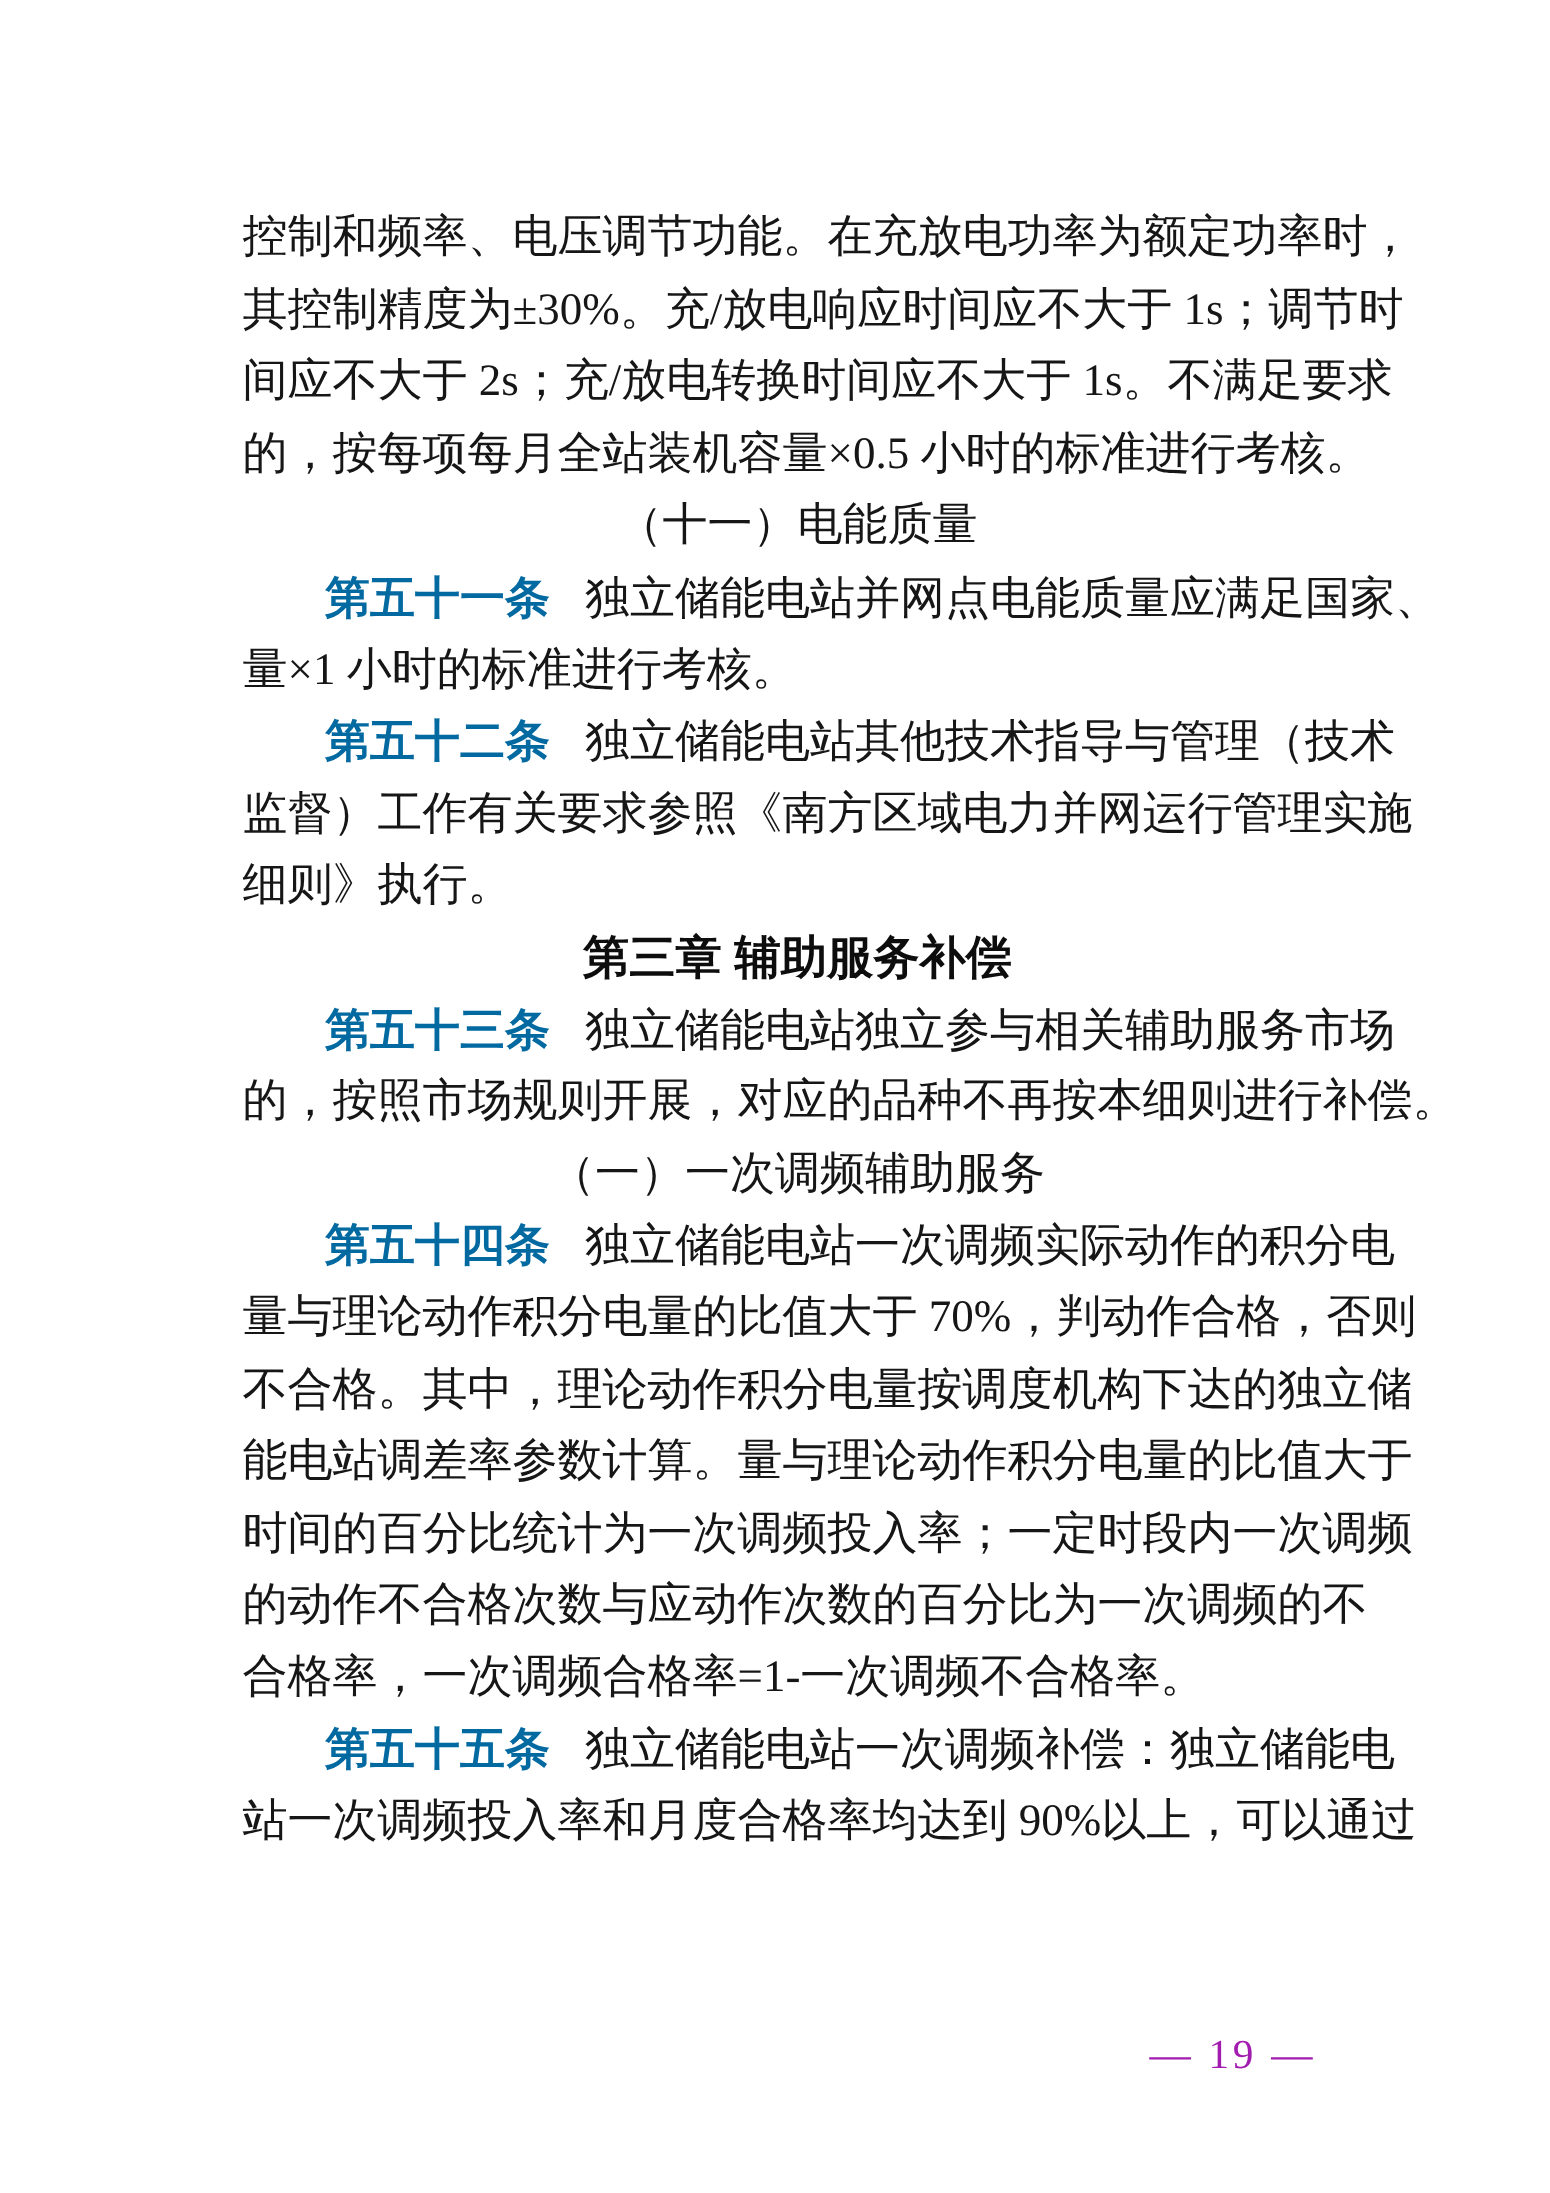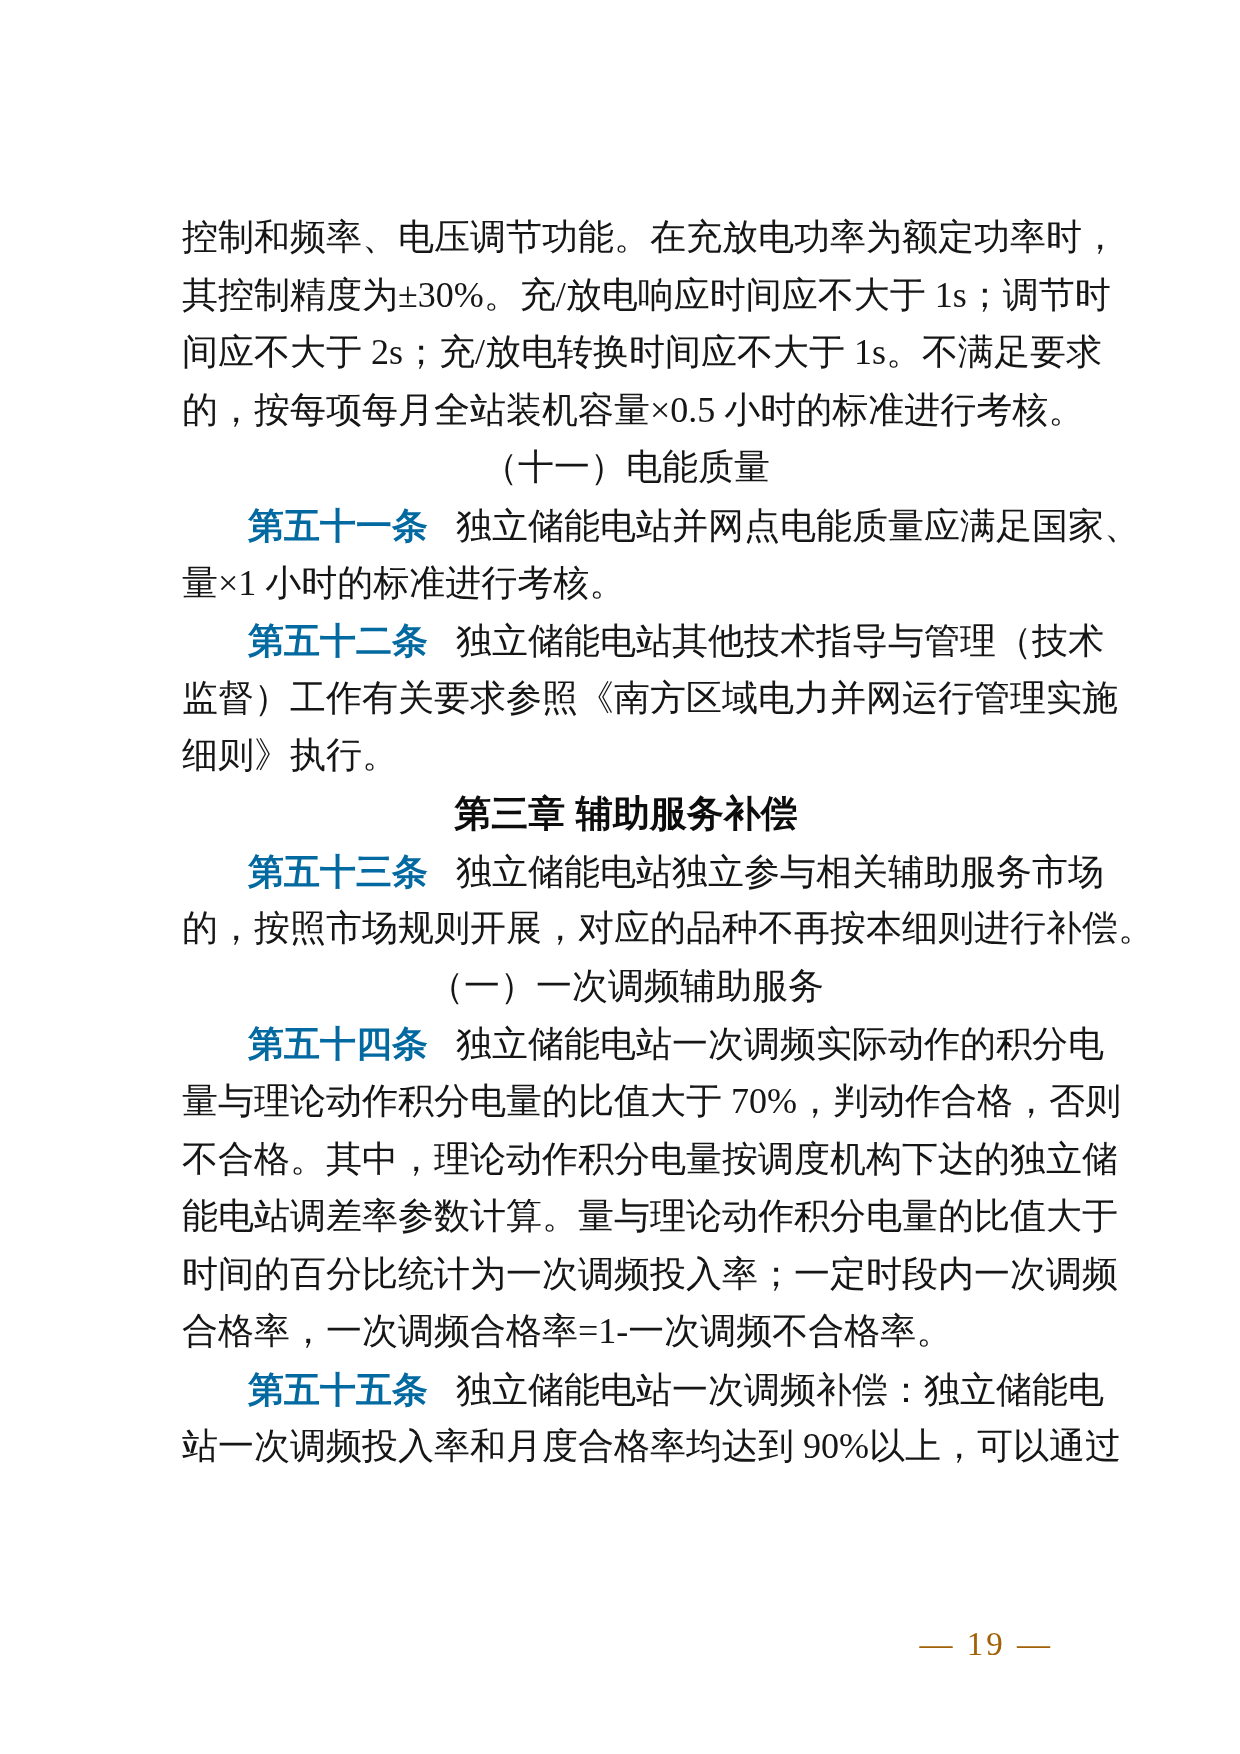"控制和频率、电压调节功能。在充放电功率为额定功率时，" .textcol { left: 182px -> 194px; margin-top: 48px -> none }
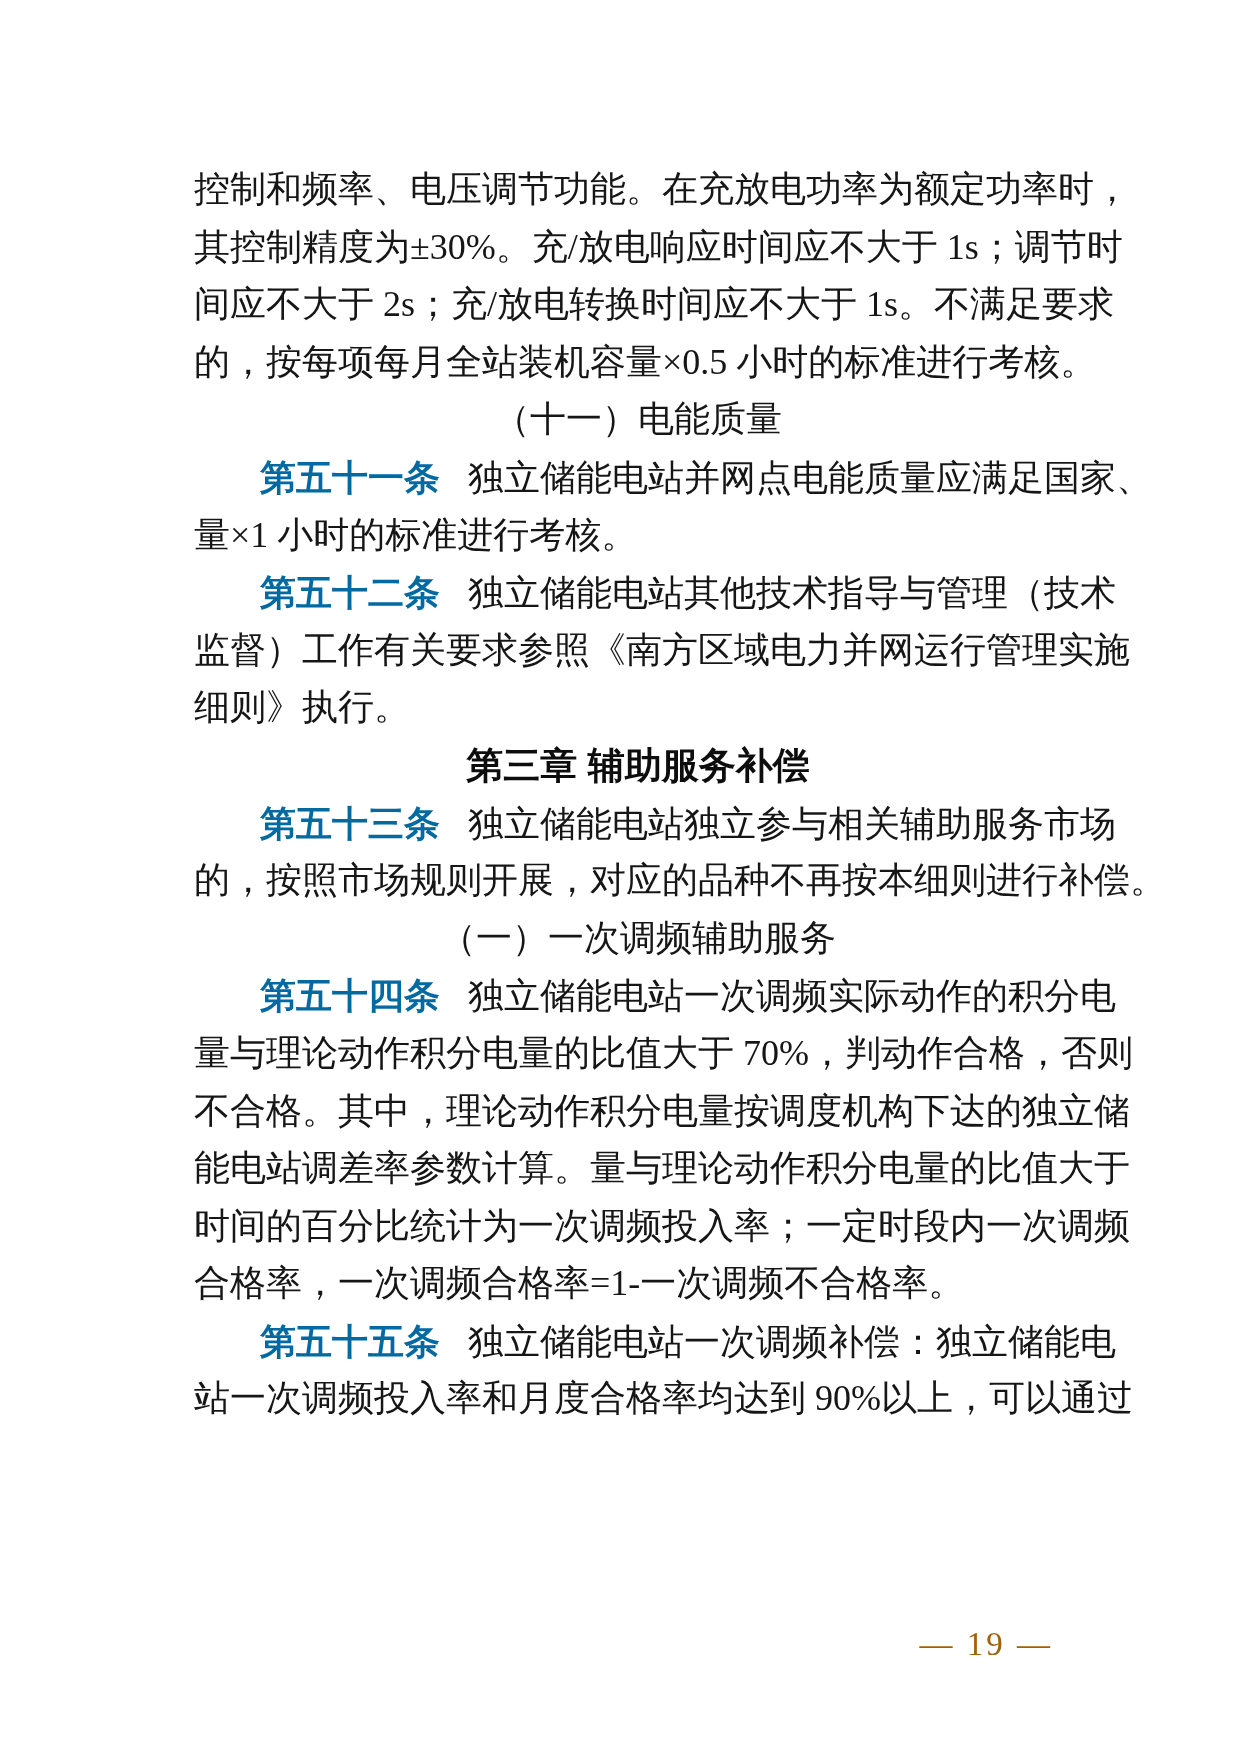"的动作不合格次数与应动作次数的百分比为一次调频的不" div.ln { html: none -> <div><span>的动作不合格次数与应动作次数的百分比为一次调频的不</span></div> }
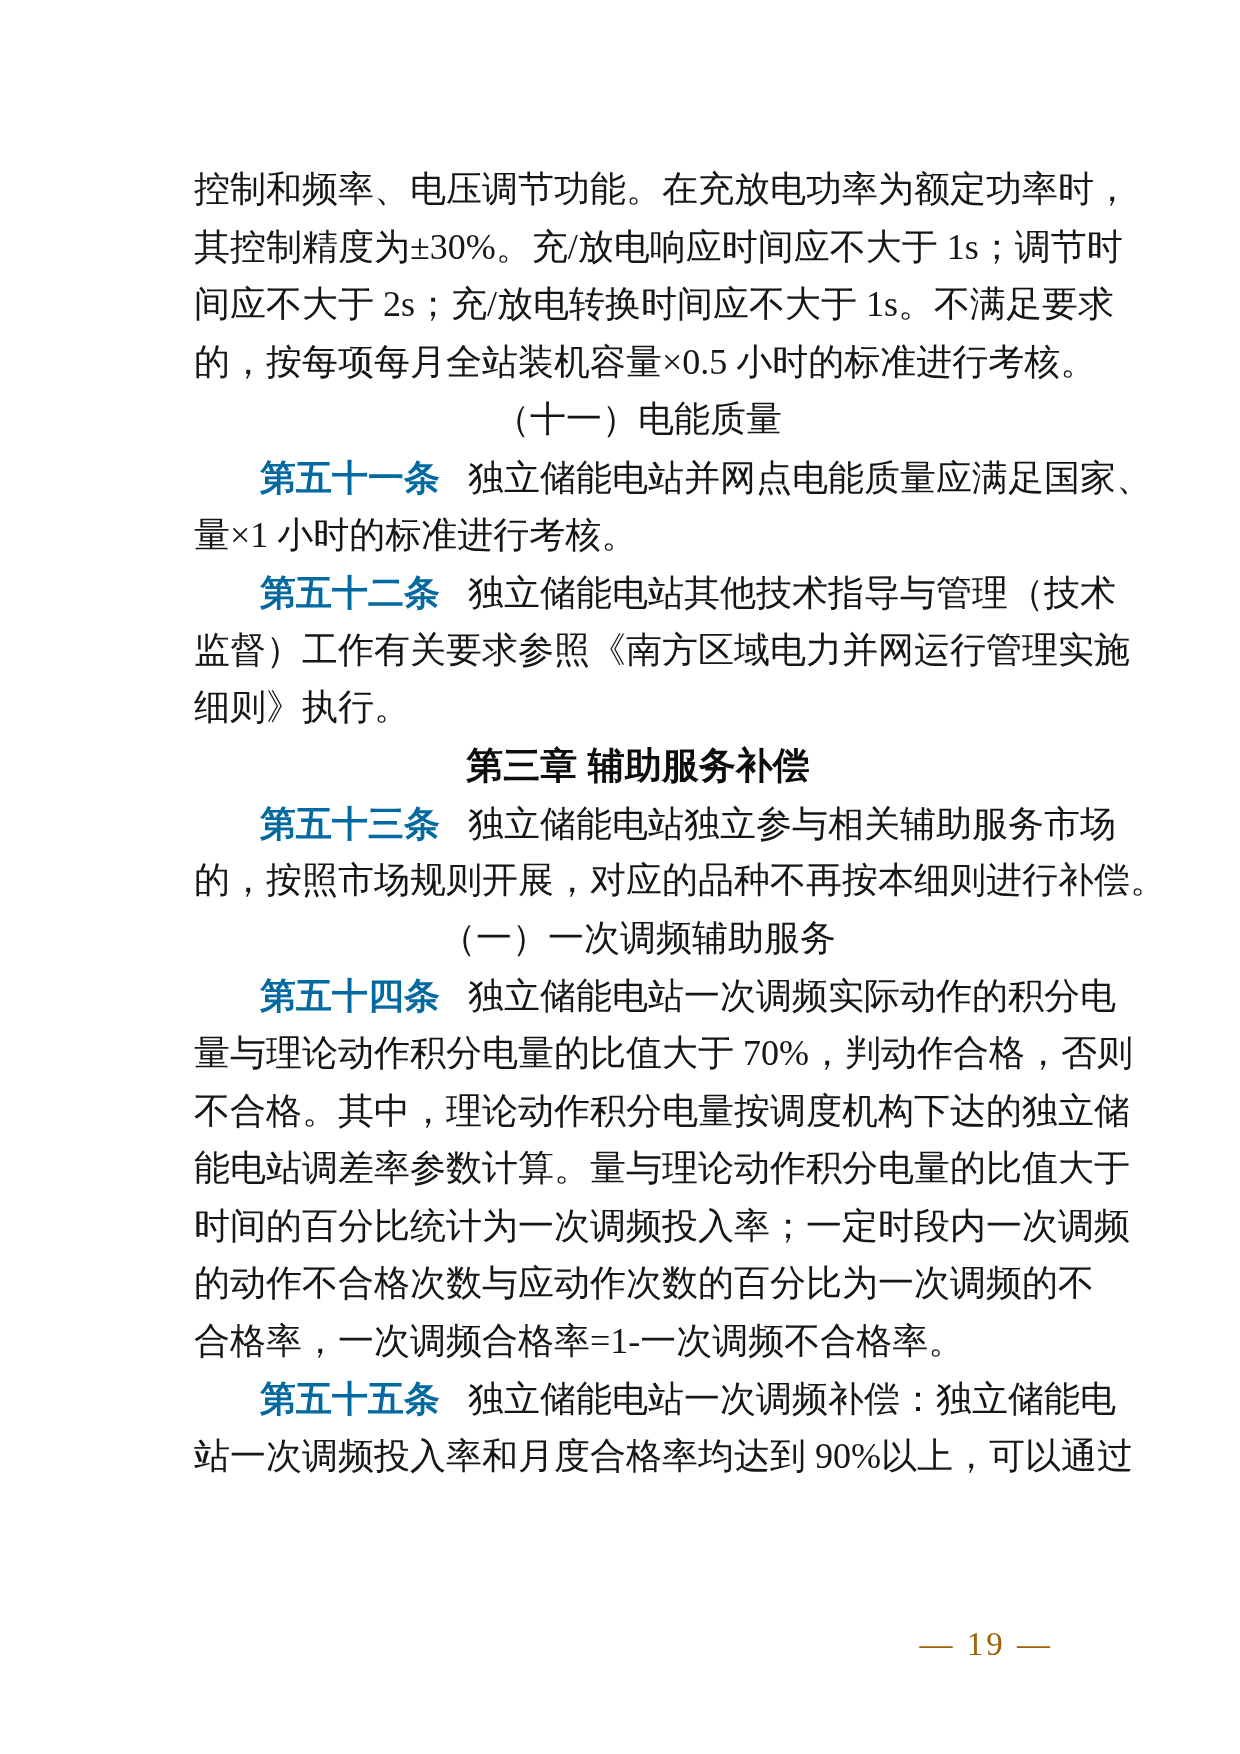"— 19 —" .pagenum { color: #a16207 -> #a21caf }
